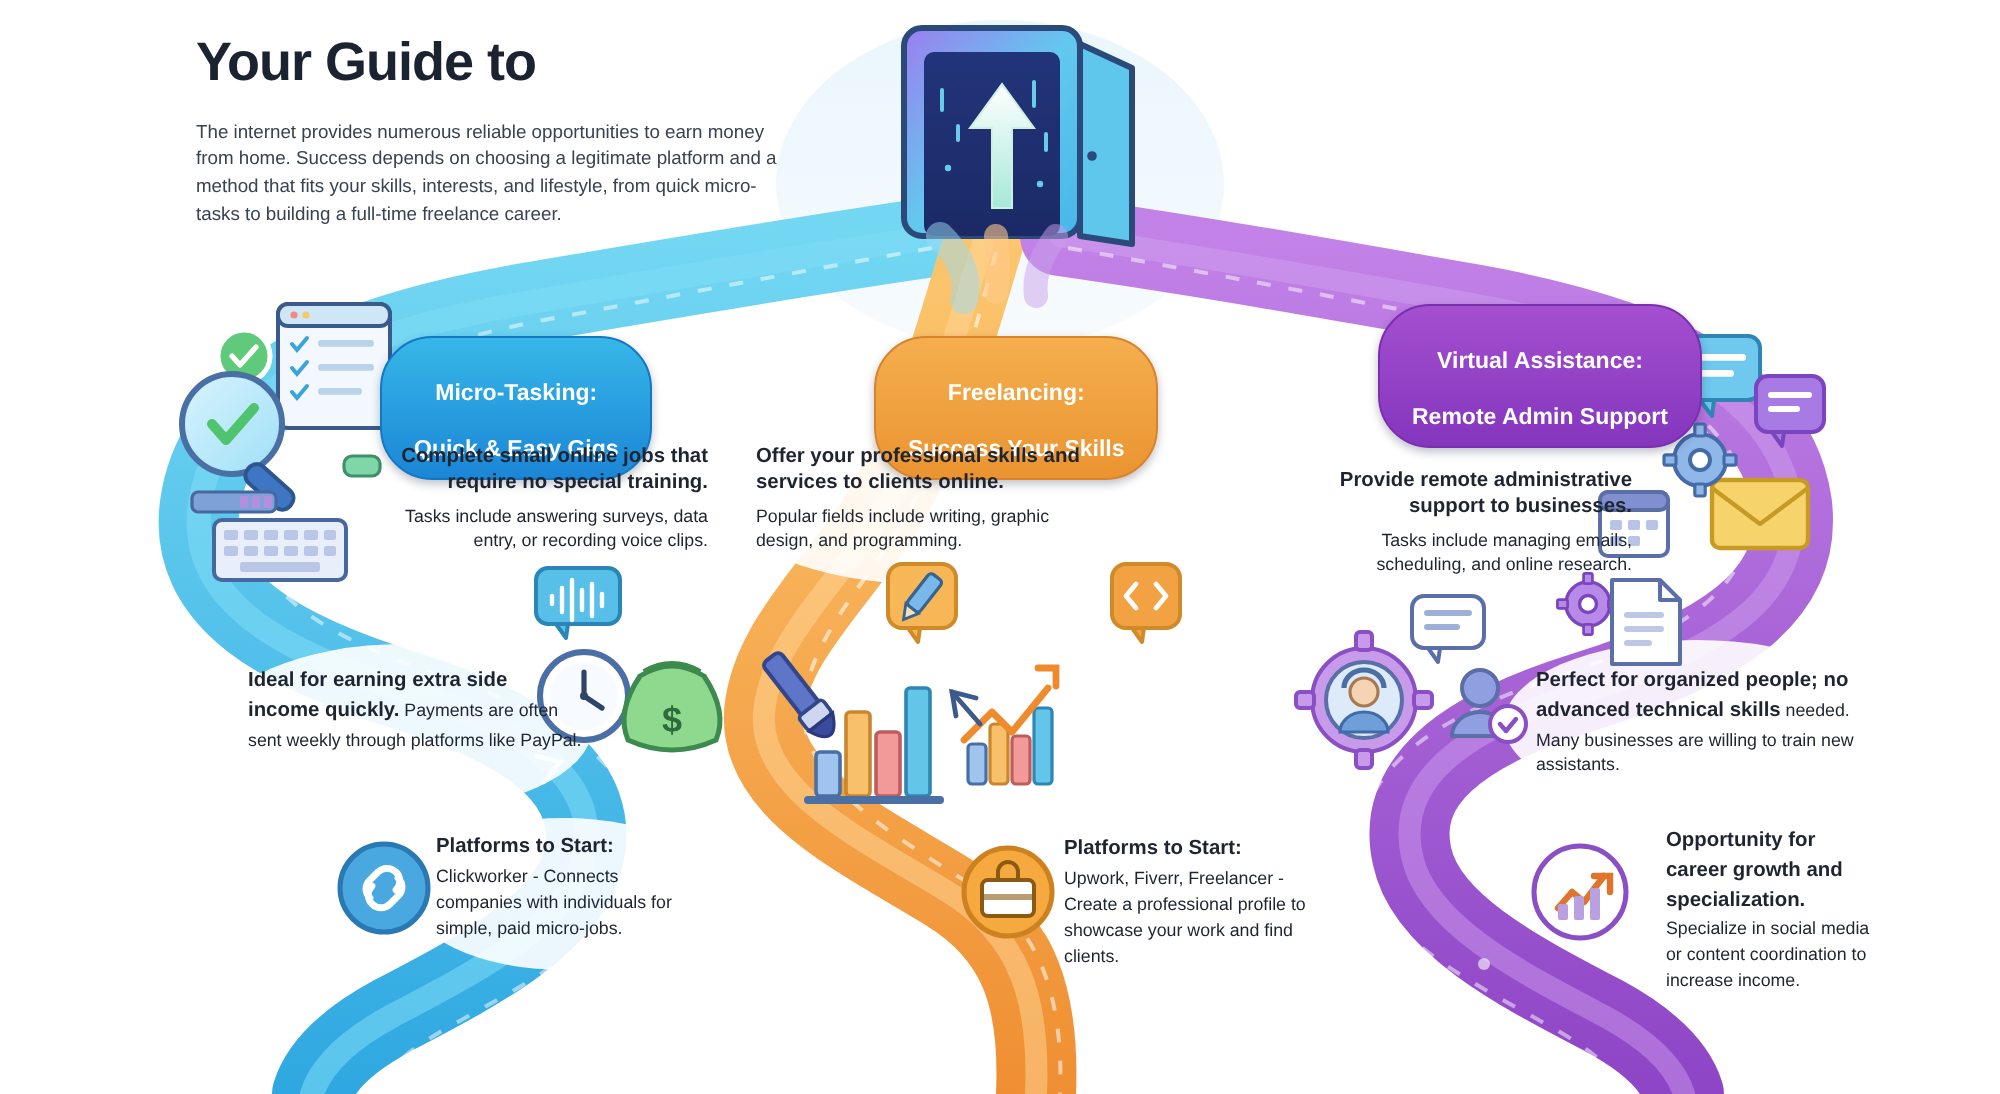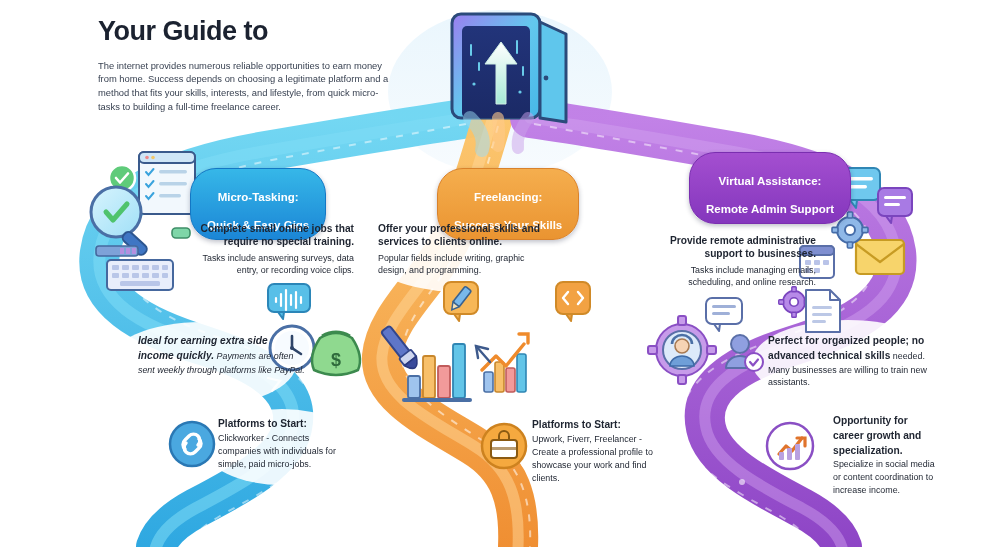"Ideal for earning extra side" #b2 { font-style: italic -> none; left: 138px -> 124px }
